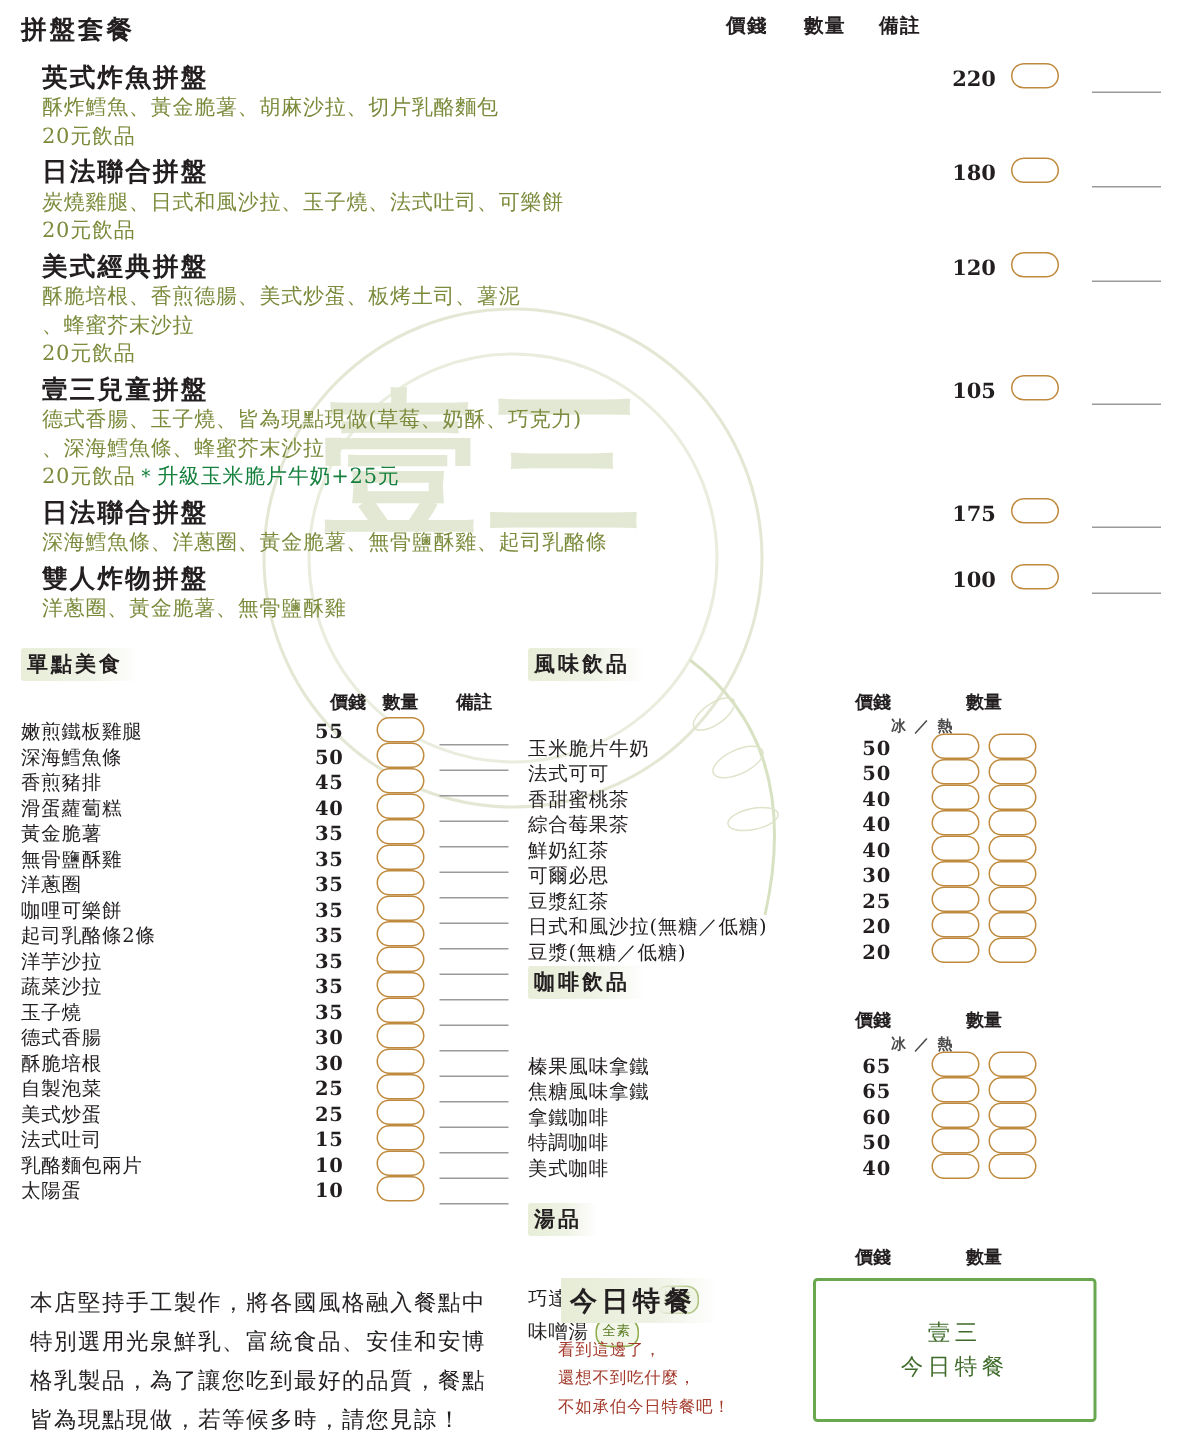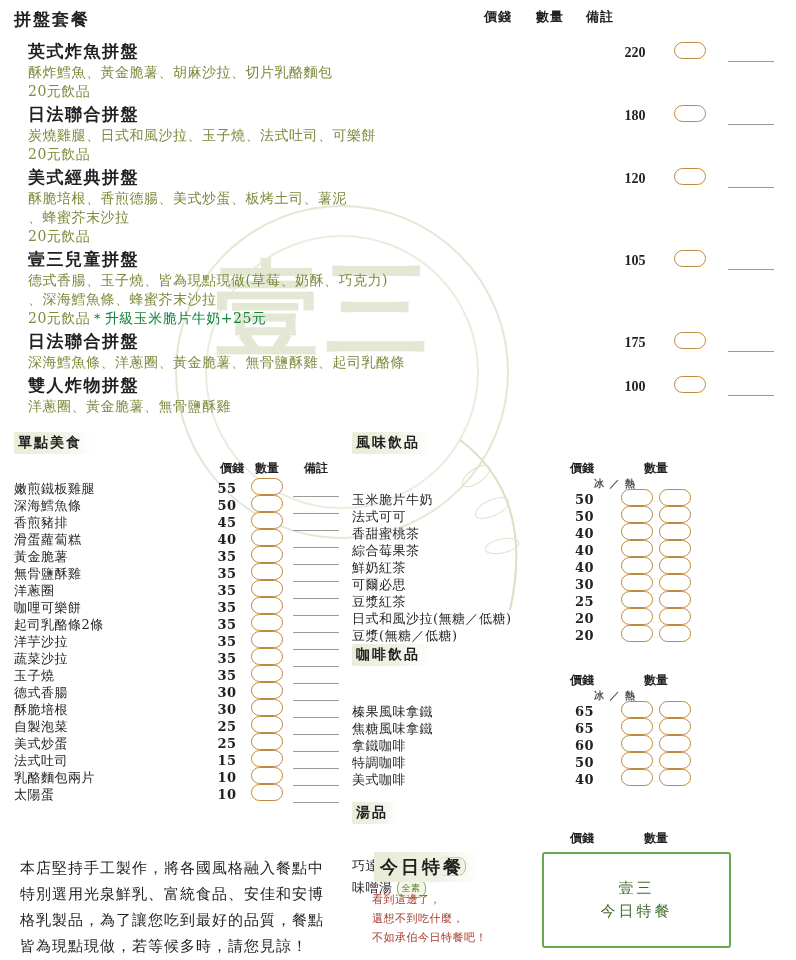"220" .combo .rowright .price { font-family: Liberation Serif, serif -> none; text-align: center -> right }
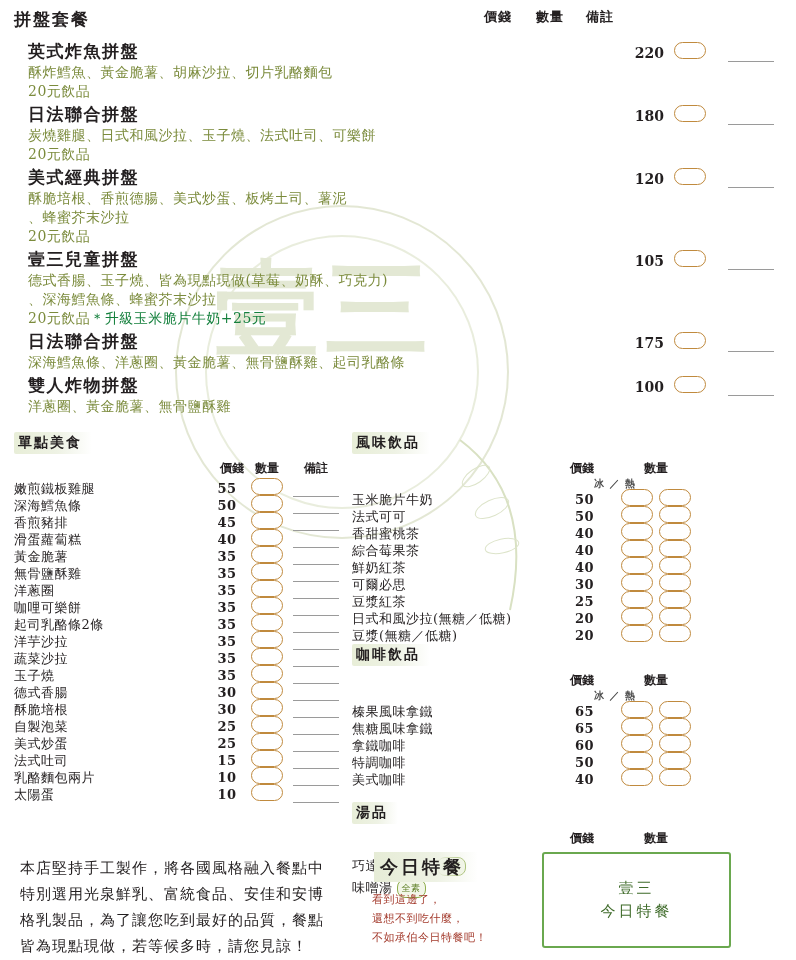"55" .item-row .pr { text-align: center -> left }
